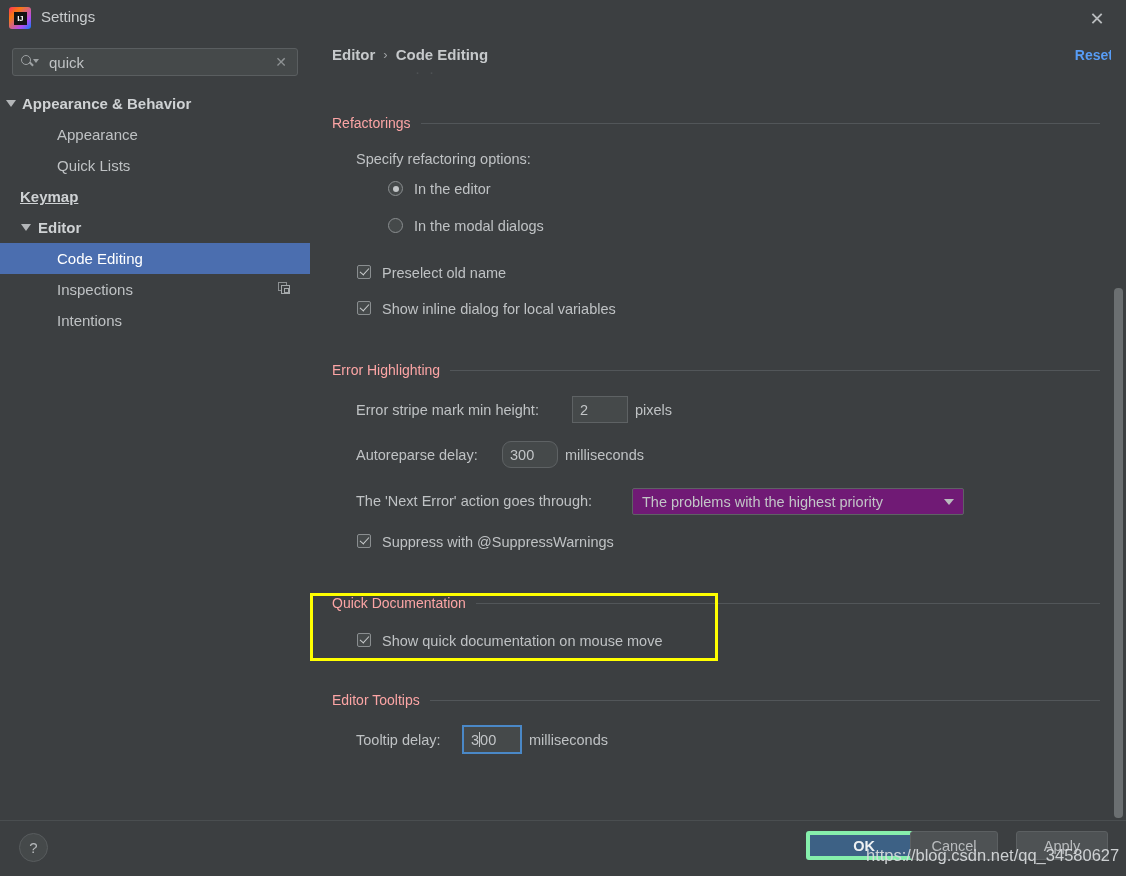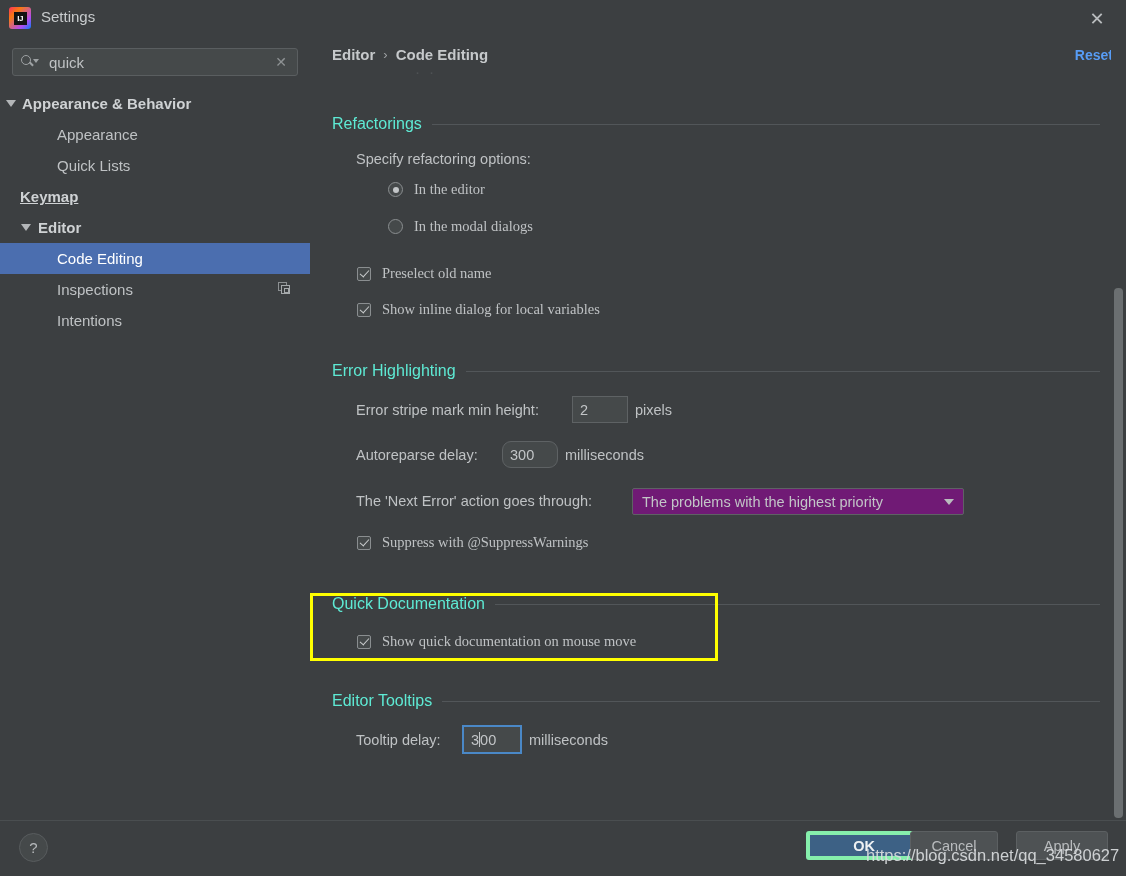"Refactorings" .sec-head { color: #5eead4 -> #fca5a5; font-size: 16px -> 14px }
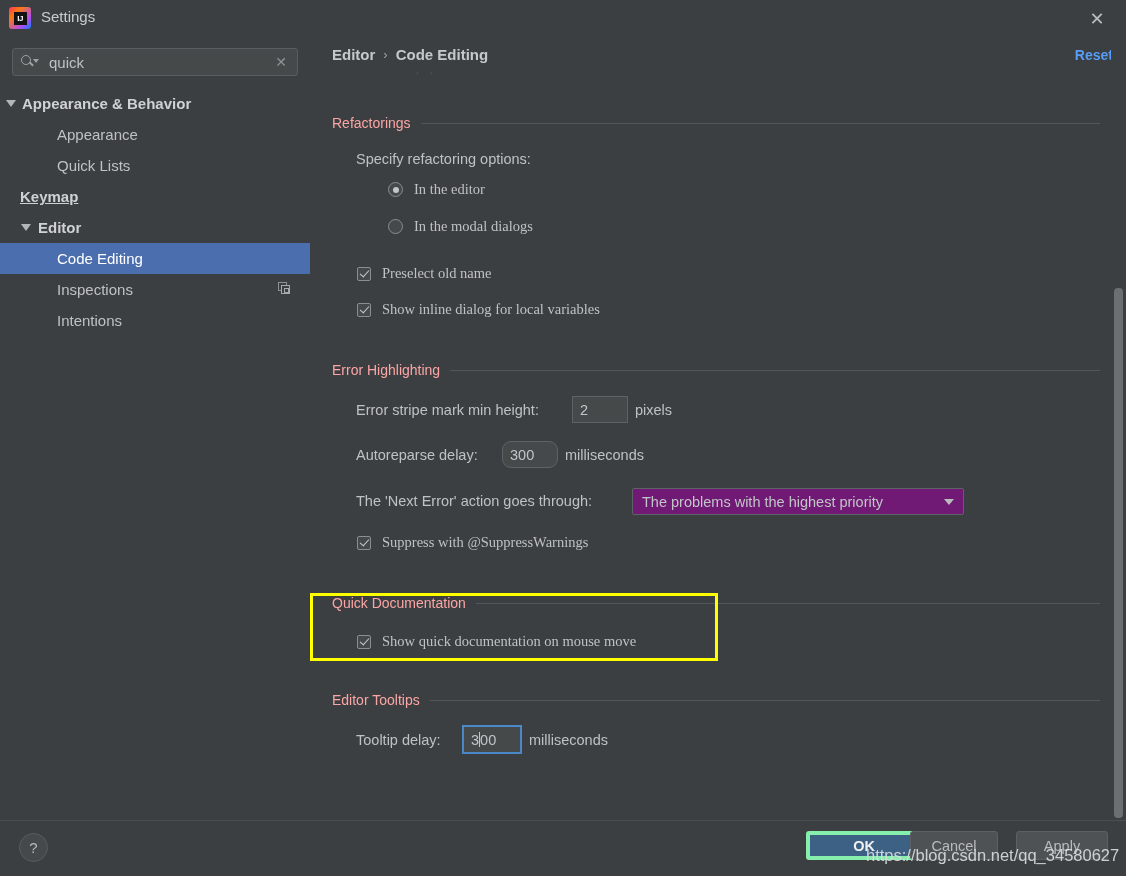"In the editor" .radio-row, .check-row { align-items: center -> none; font-family: Liberation Serif, serif -> none }
